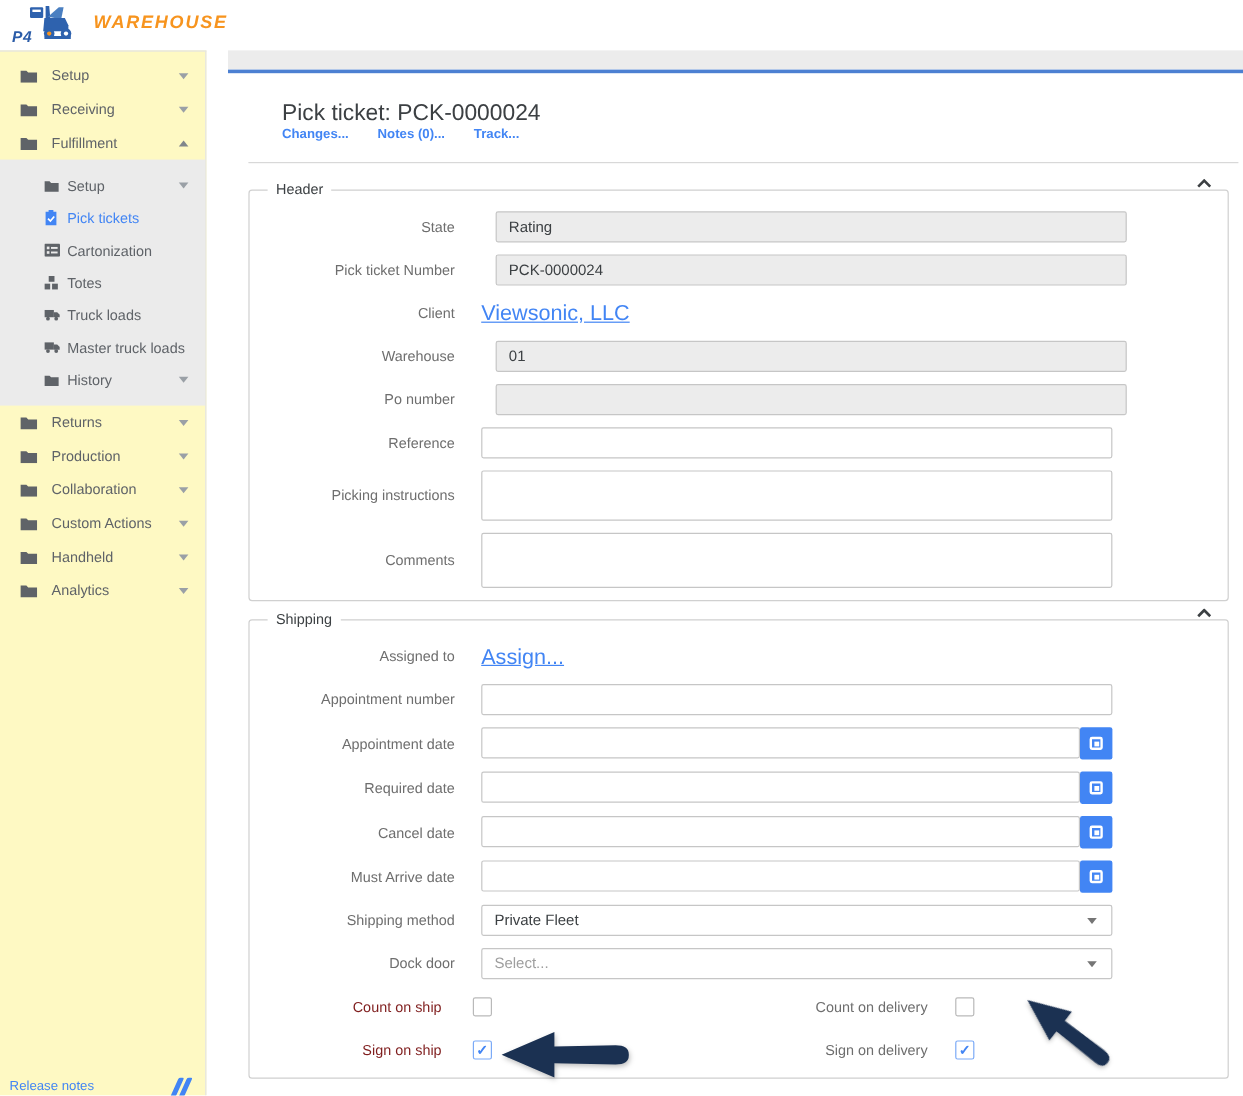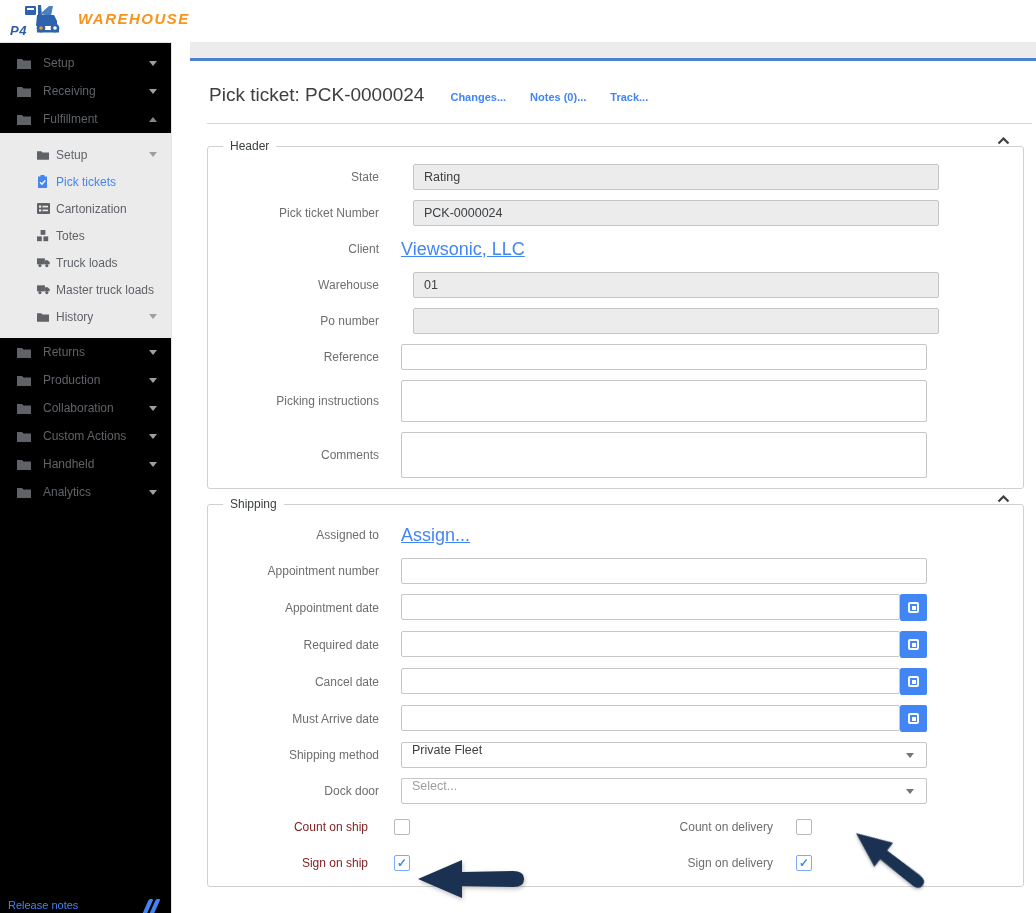"Setup" .sidebar { background: #000000 -> #fef9c3 }
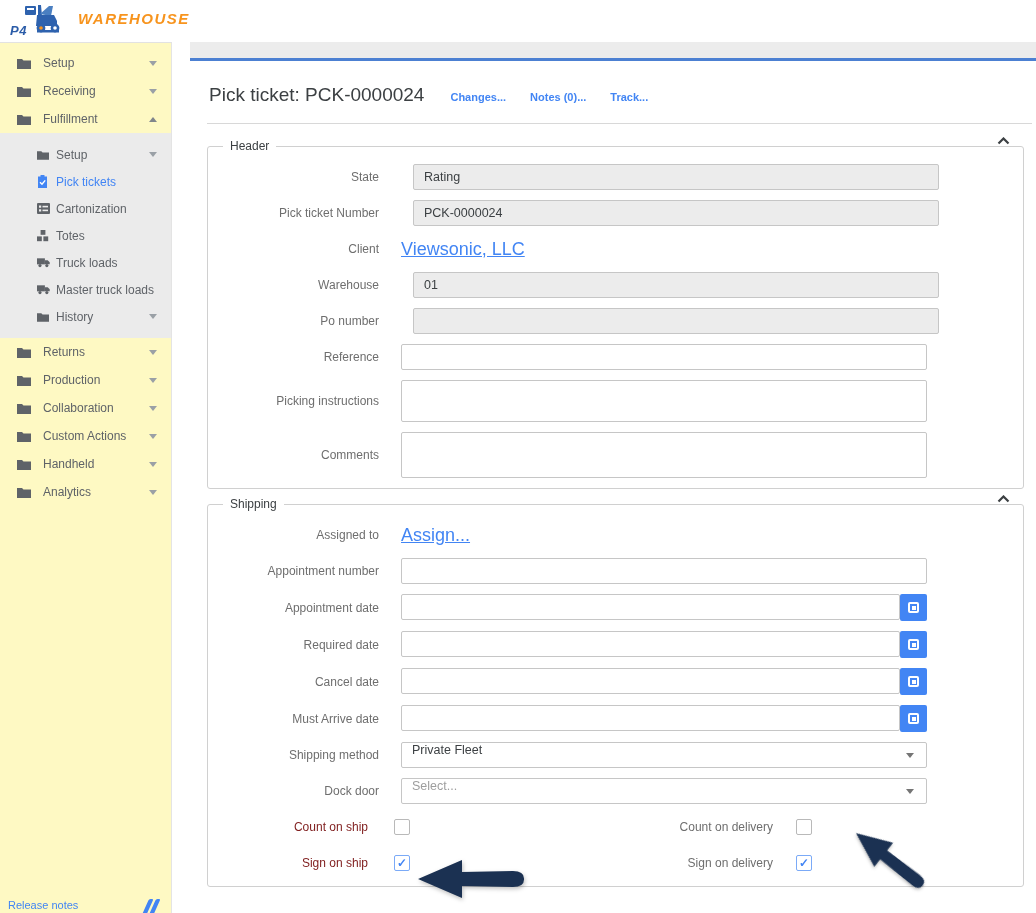"Pick ticket: PCK-0000024" .title-row { flex-direction: none -> column }
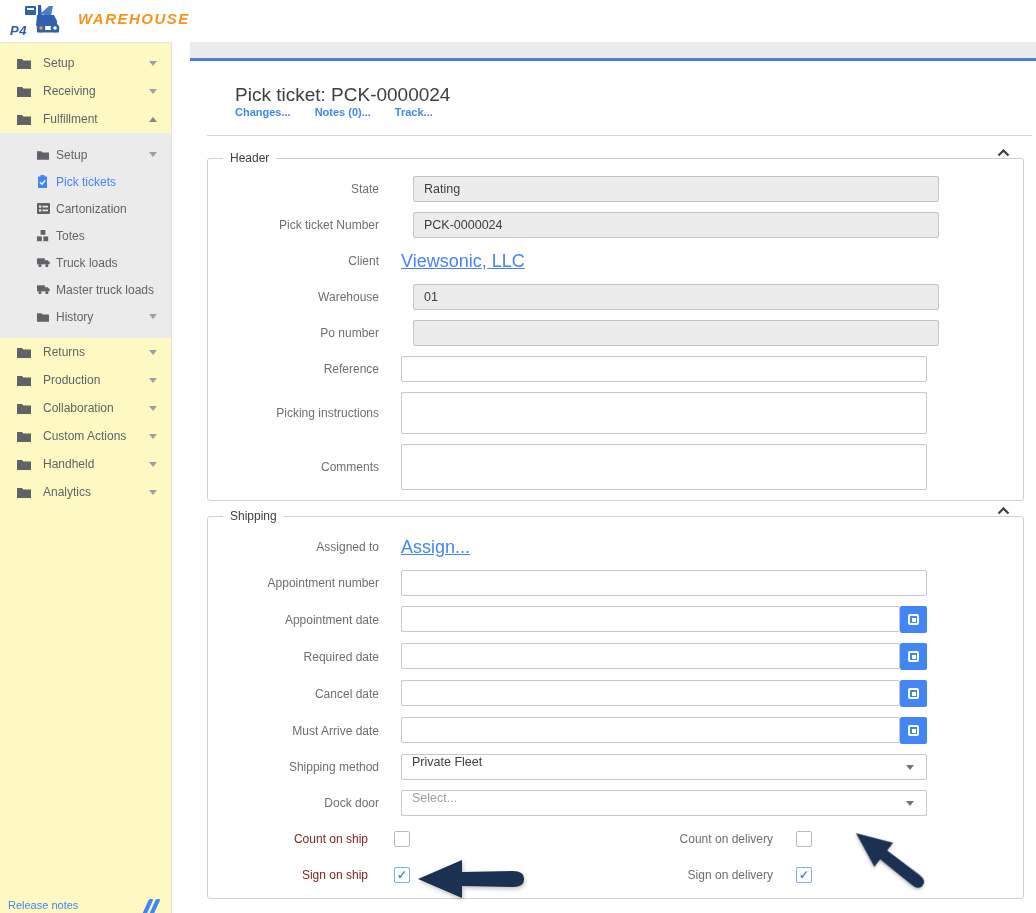"Private Fleet" .select { align-items: flex-start -> center }
